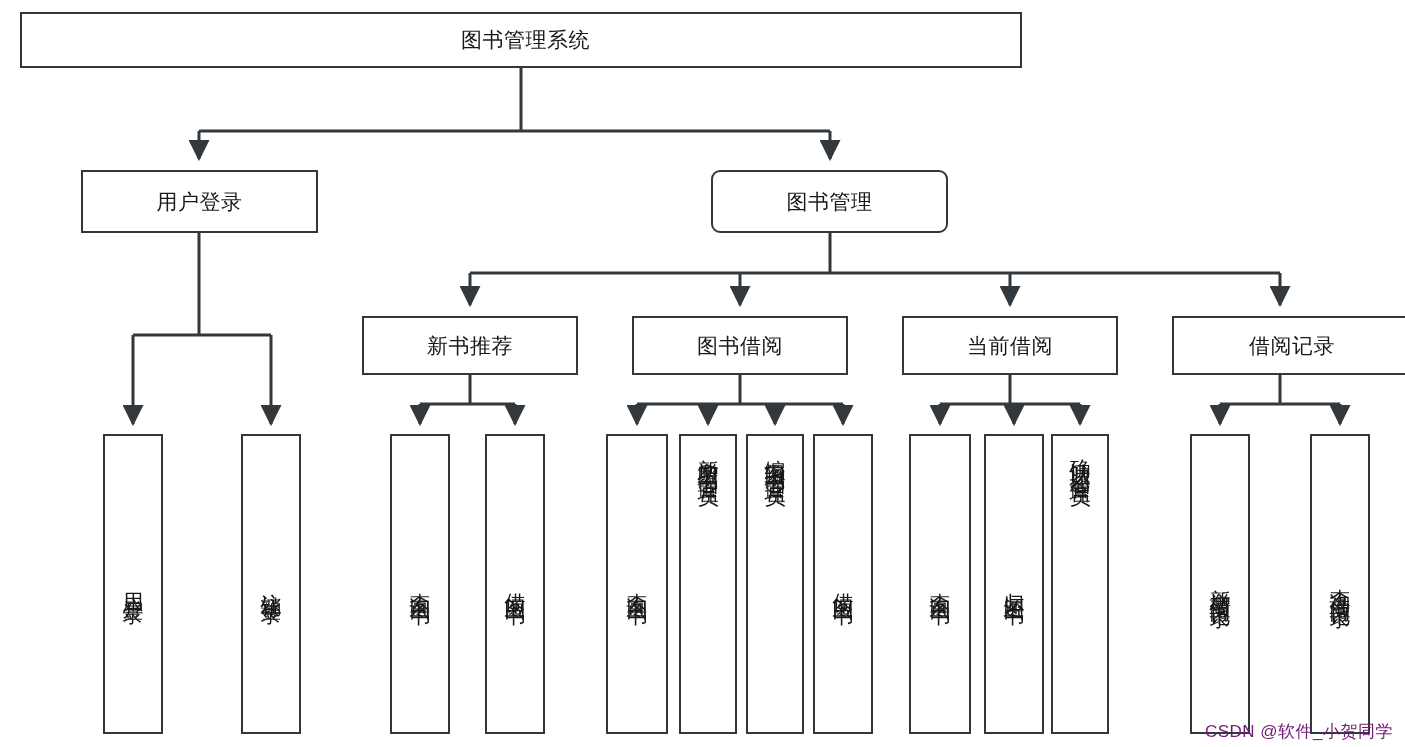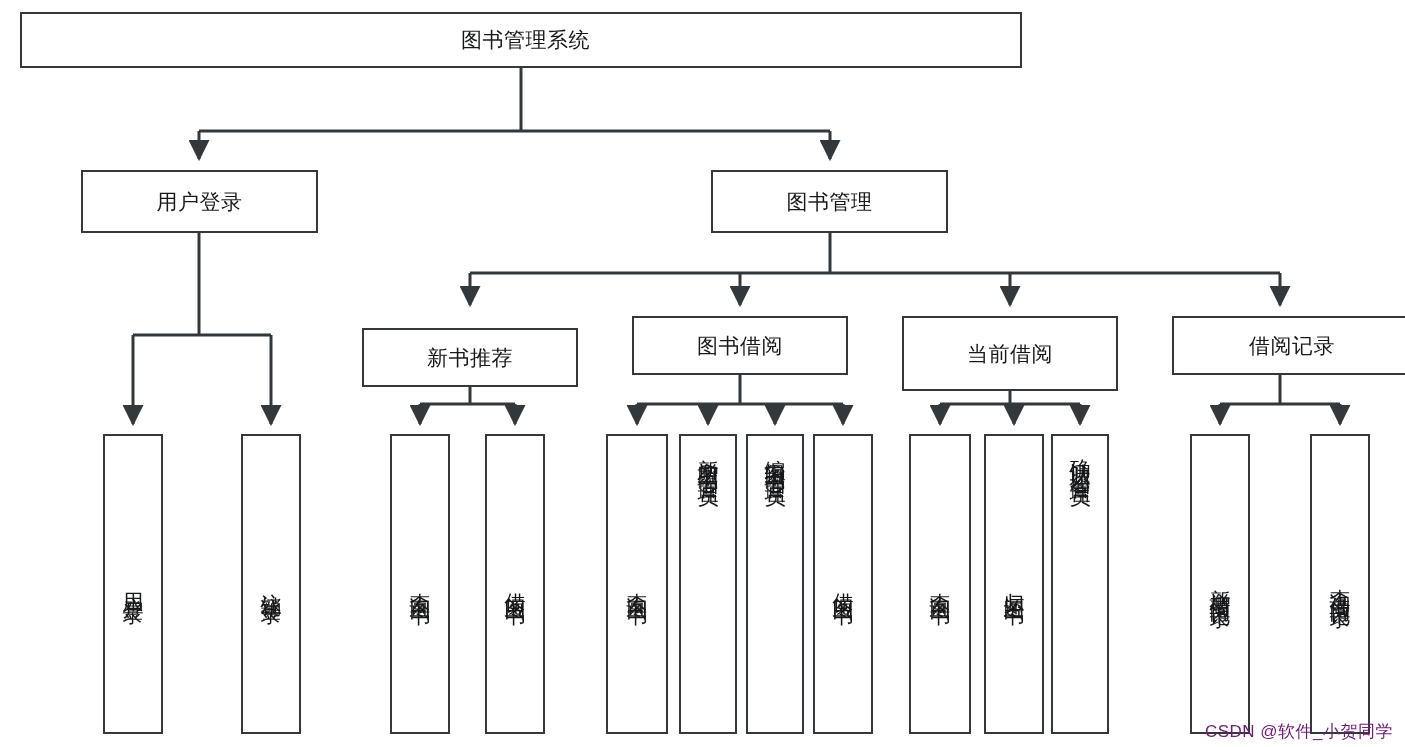"图书管理" div.node-box { border-radius: none -> 9px }
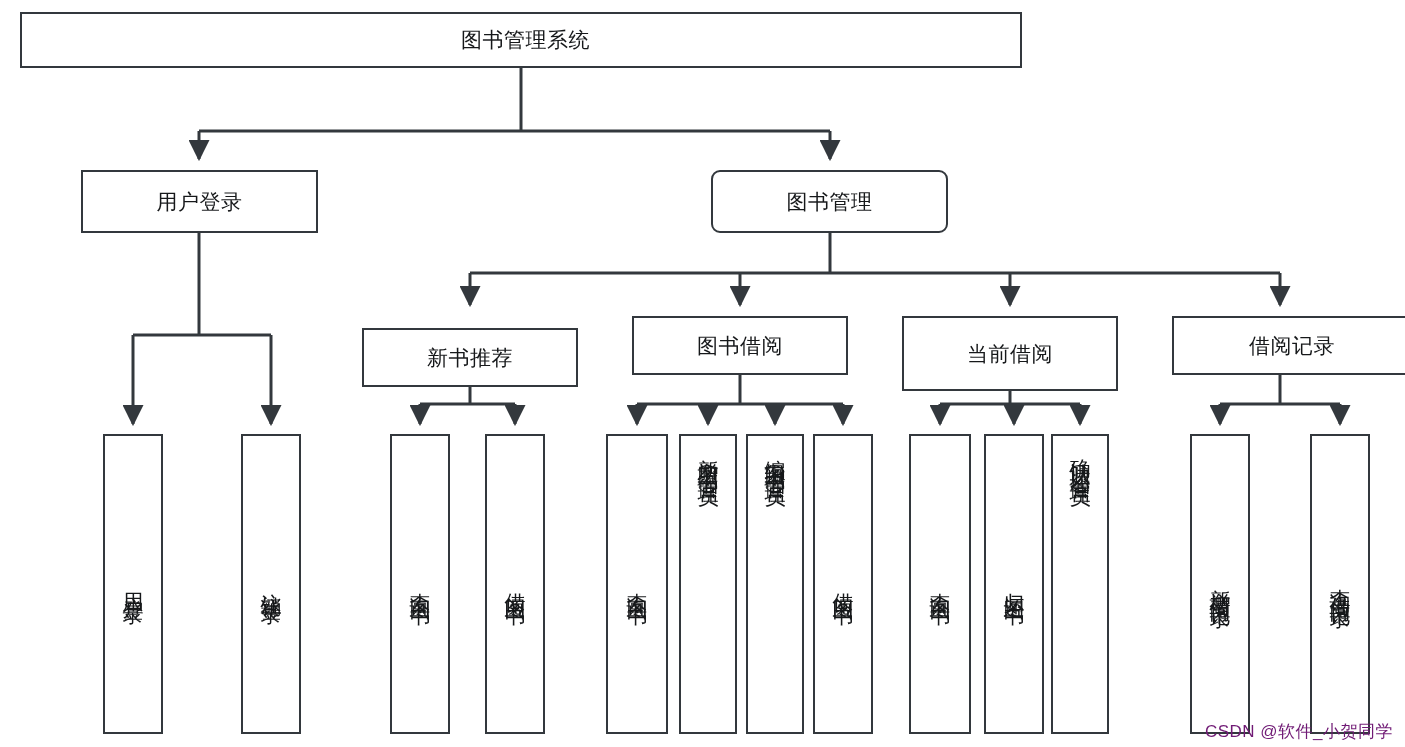"新书推荐" div.node-box { margin-top: 12px -> none }
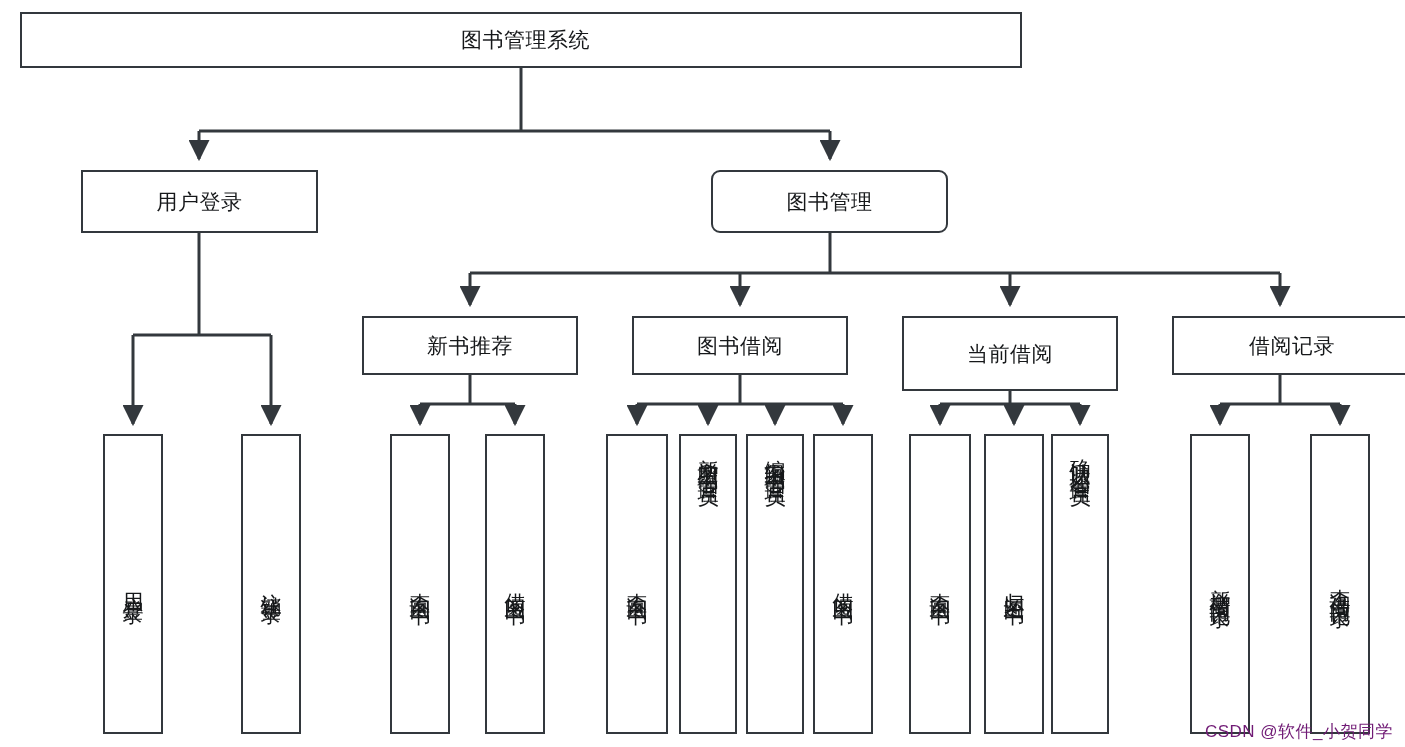"当前借阅" div.node-box { height: 75px -> 59px }
